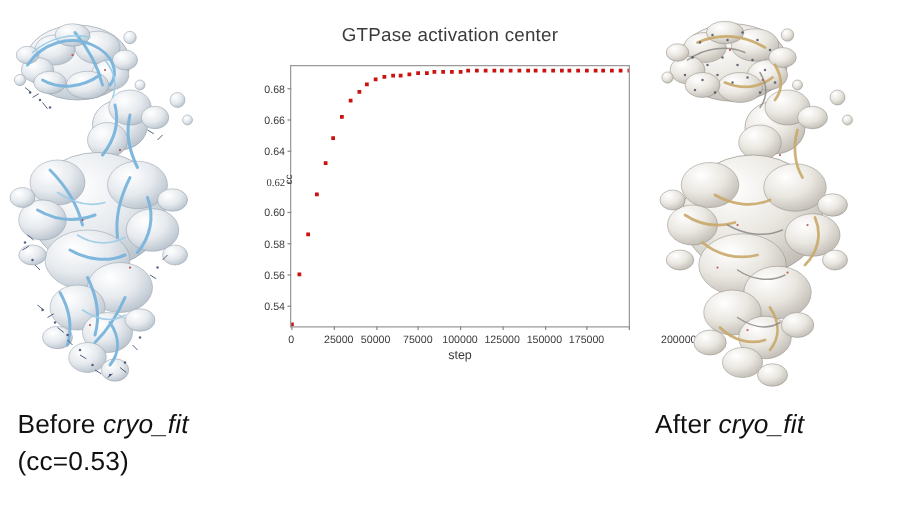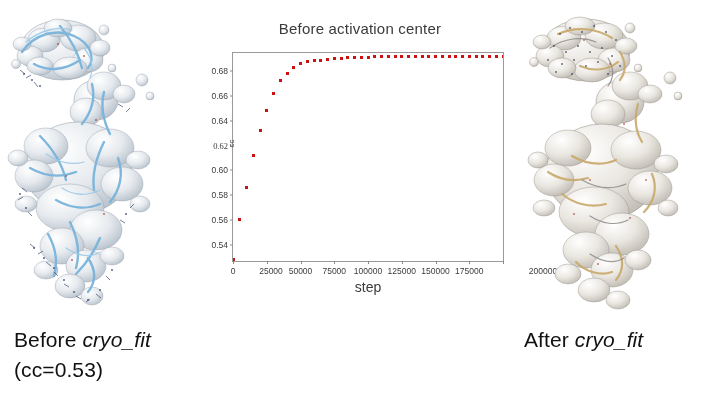"Before activation center" div.chart-title { text: Before -> GTPase }
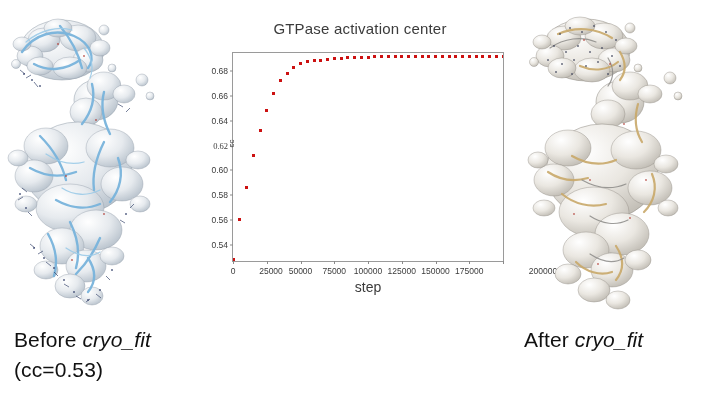"step" .xlab { font-size: 14px -> 10px }
